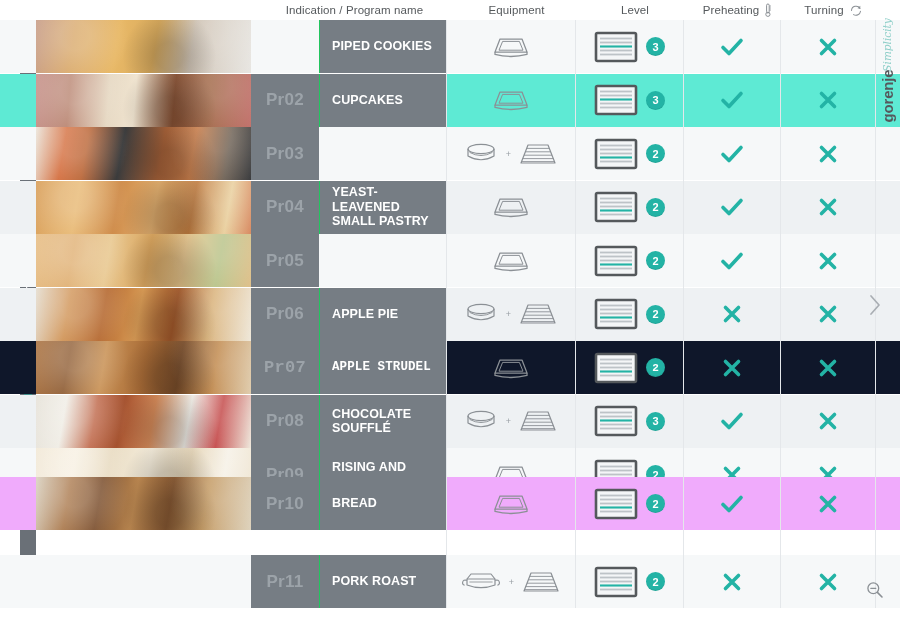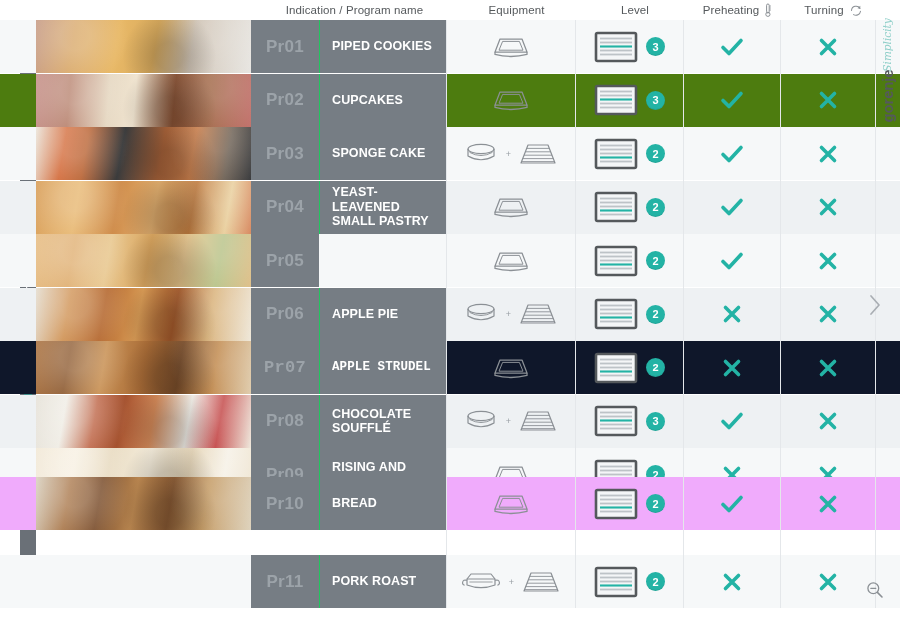"Pr01" div.cell { html: <div> <div>Pr01</div> </div> -> none }
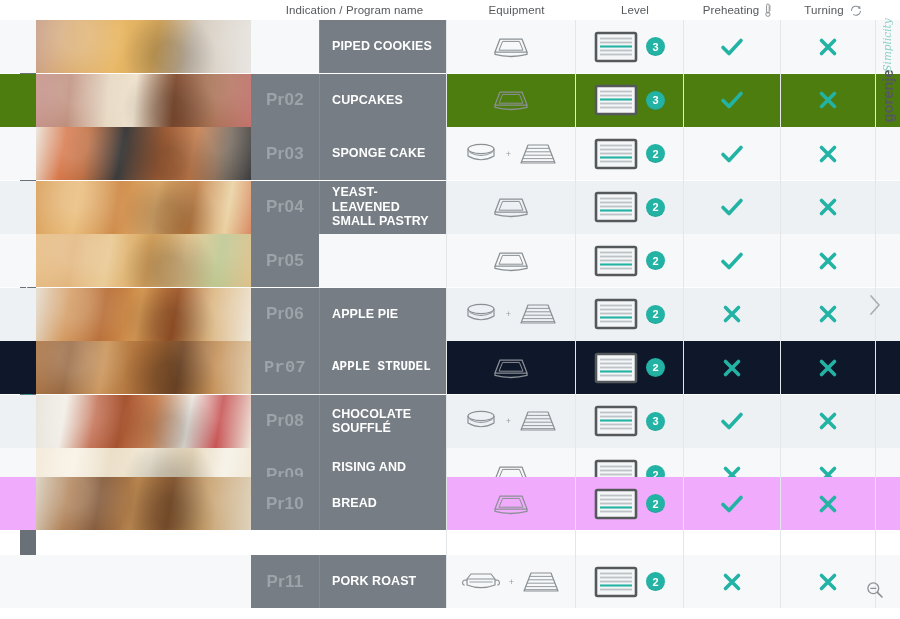"Pr02" div.row { background: #4d7c0f -> #5eead4 }
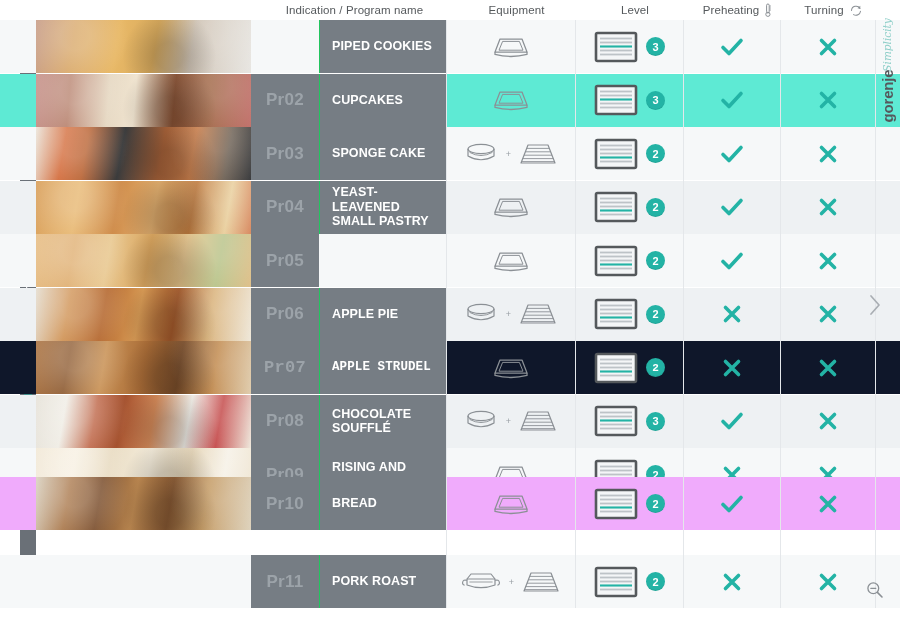"SPONGE CAKE" div.cell { html: <div> <div>SPONGE CAKE</div> </div> -> none }
